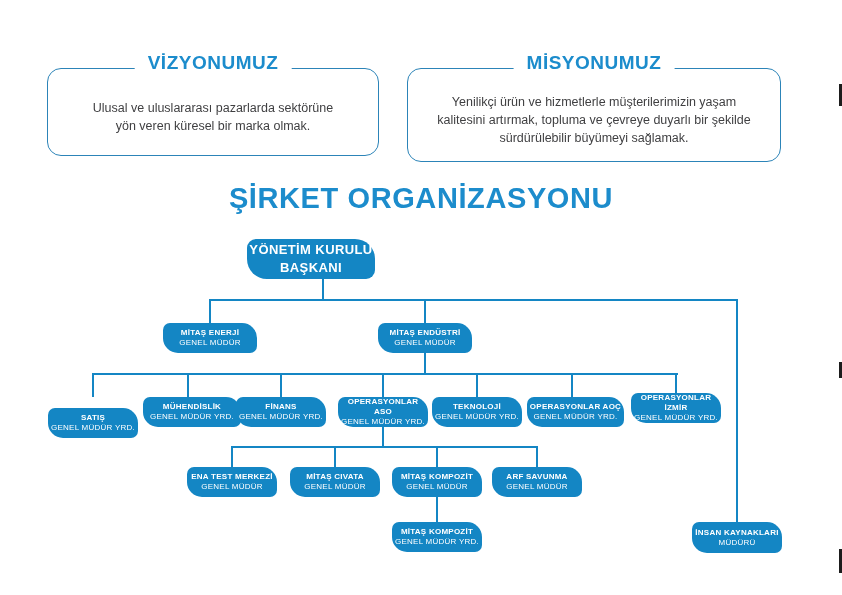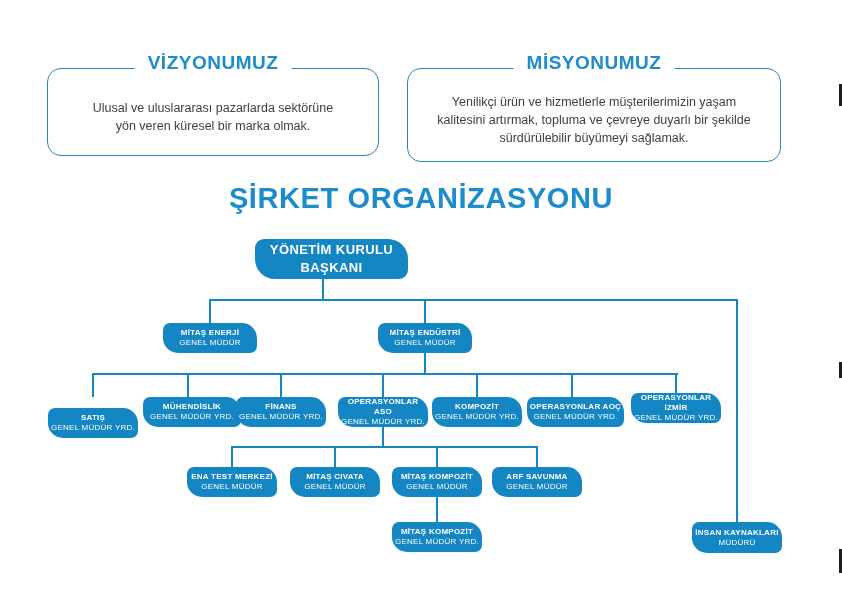"YÖNETİM KURULU" div.node { left: 255px -> 247px; width: 153px -> 128px }
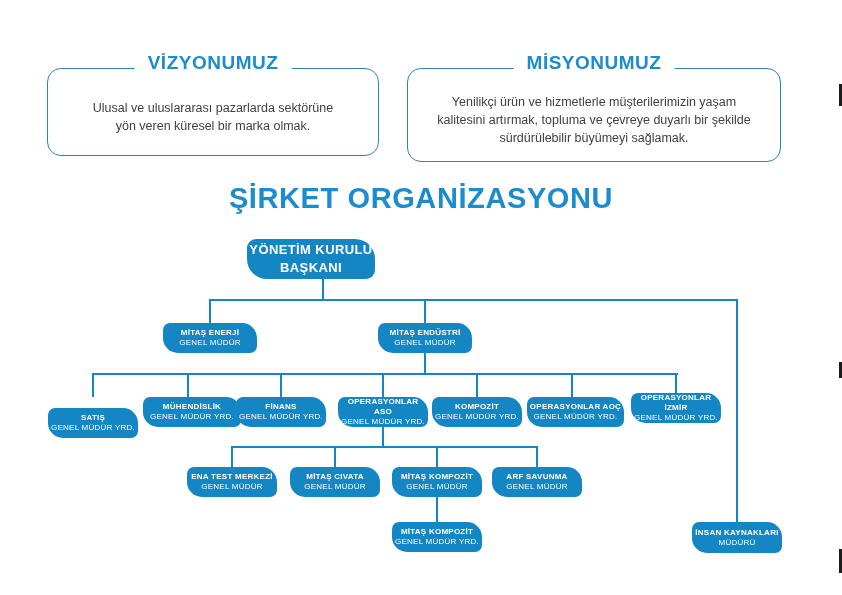"KOMPOZİT" div.l1 { text: KOMPOZİT -> TEKNOLOJİ }
